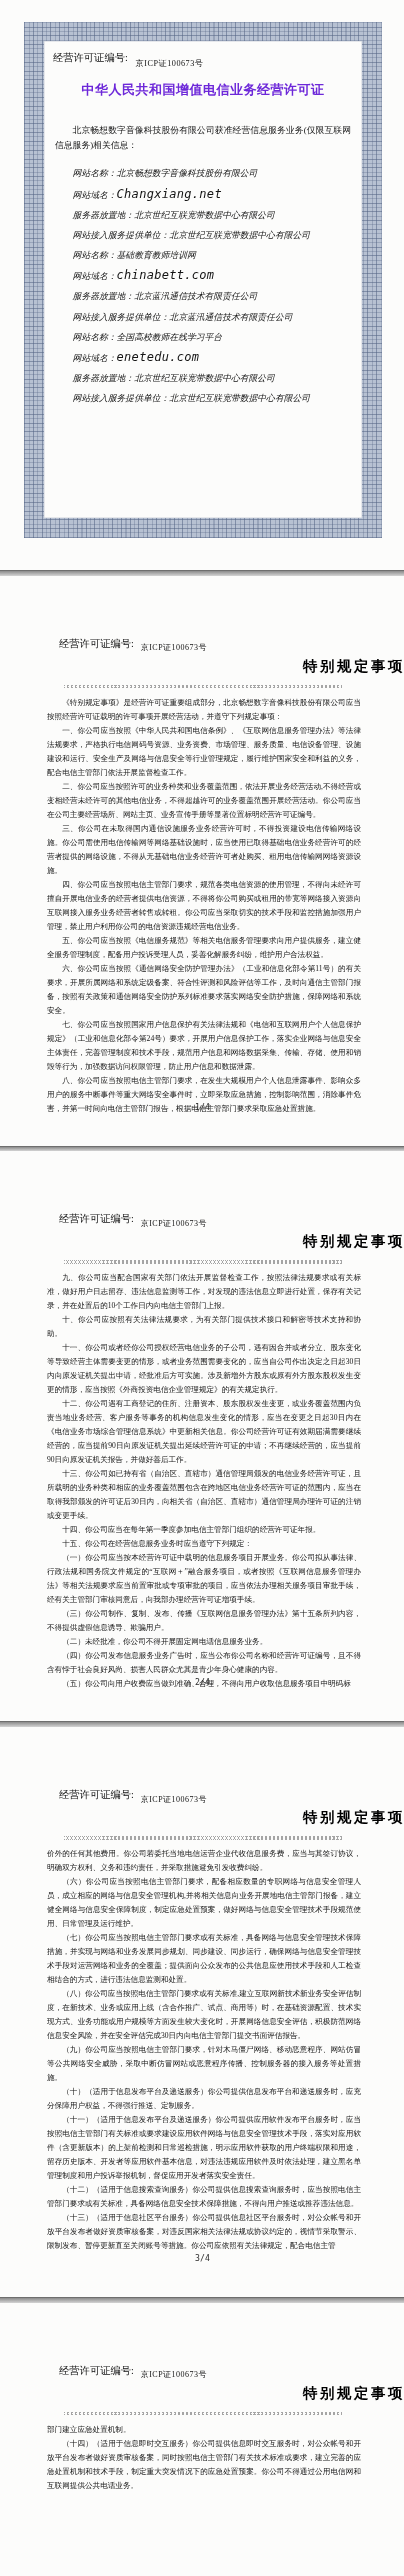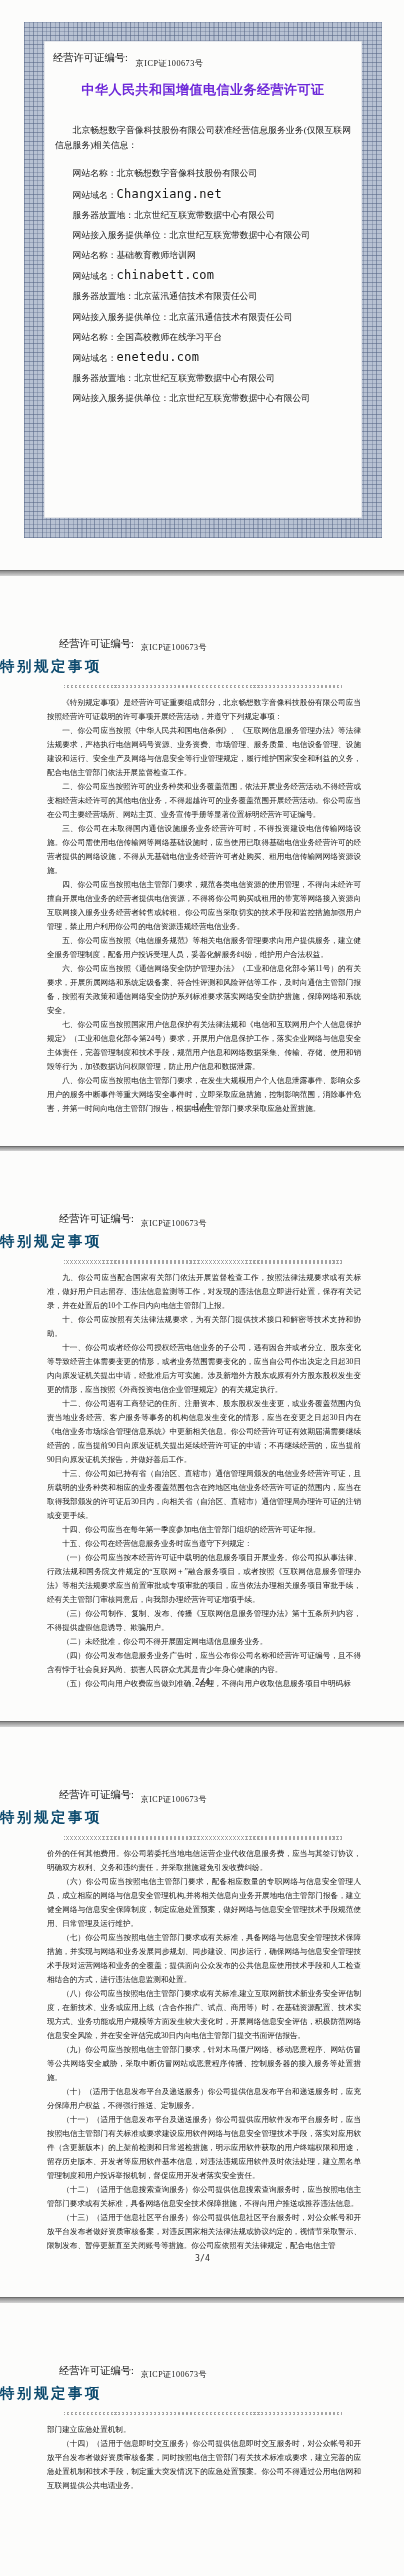"网站名称：北京畅想数字音像科技股份有限公司" .entries { font-style: none -> italic }
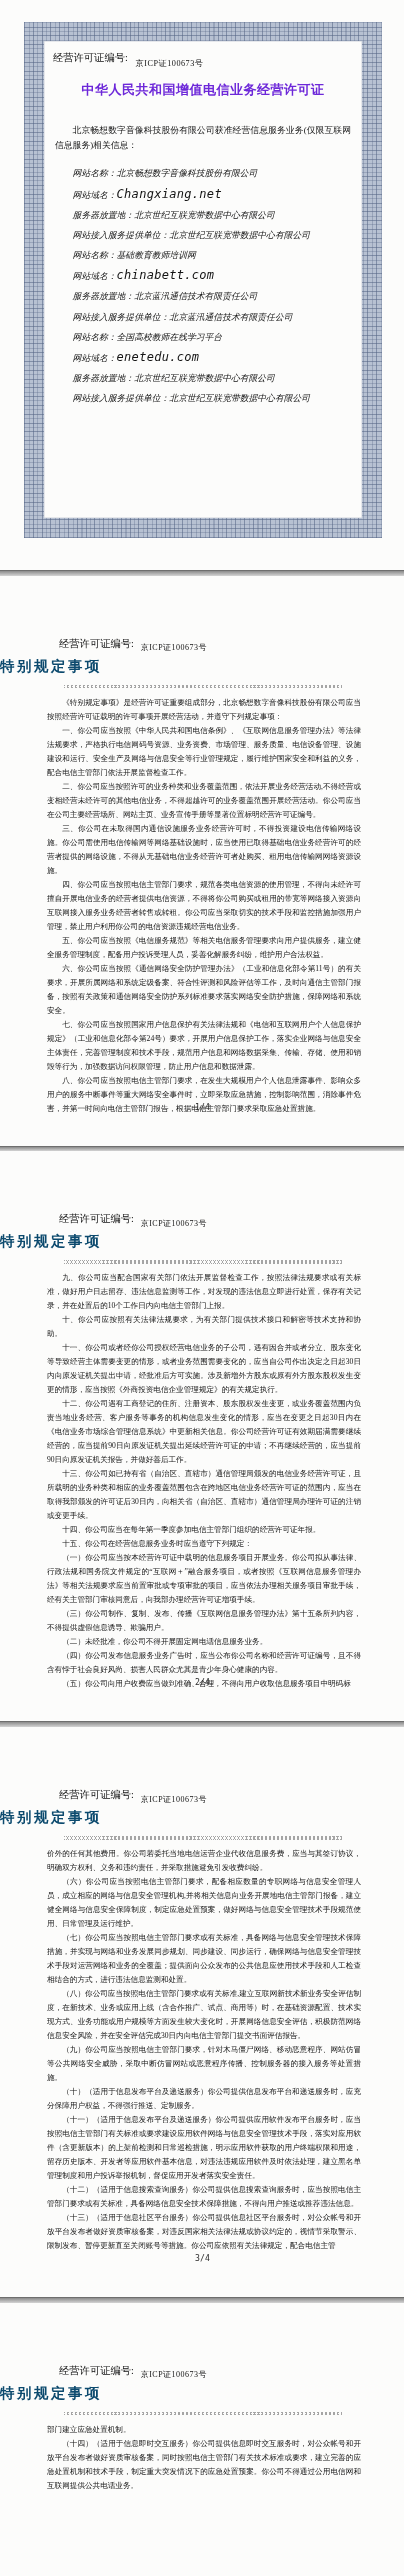"特别规定事项" .prov-title { color: #0c4a6e -> #000000; text-align: left -> right }
